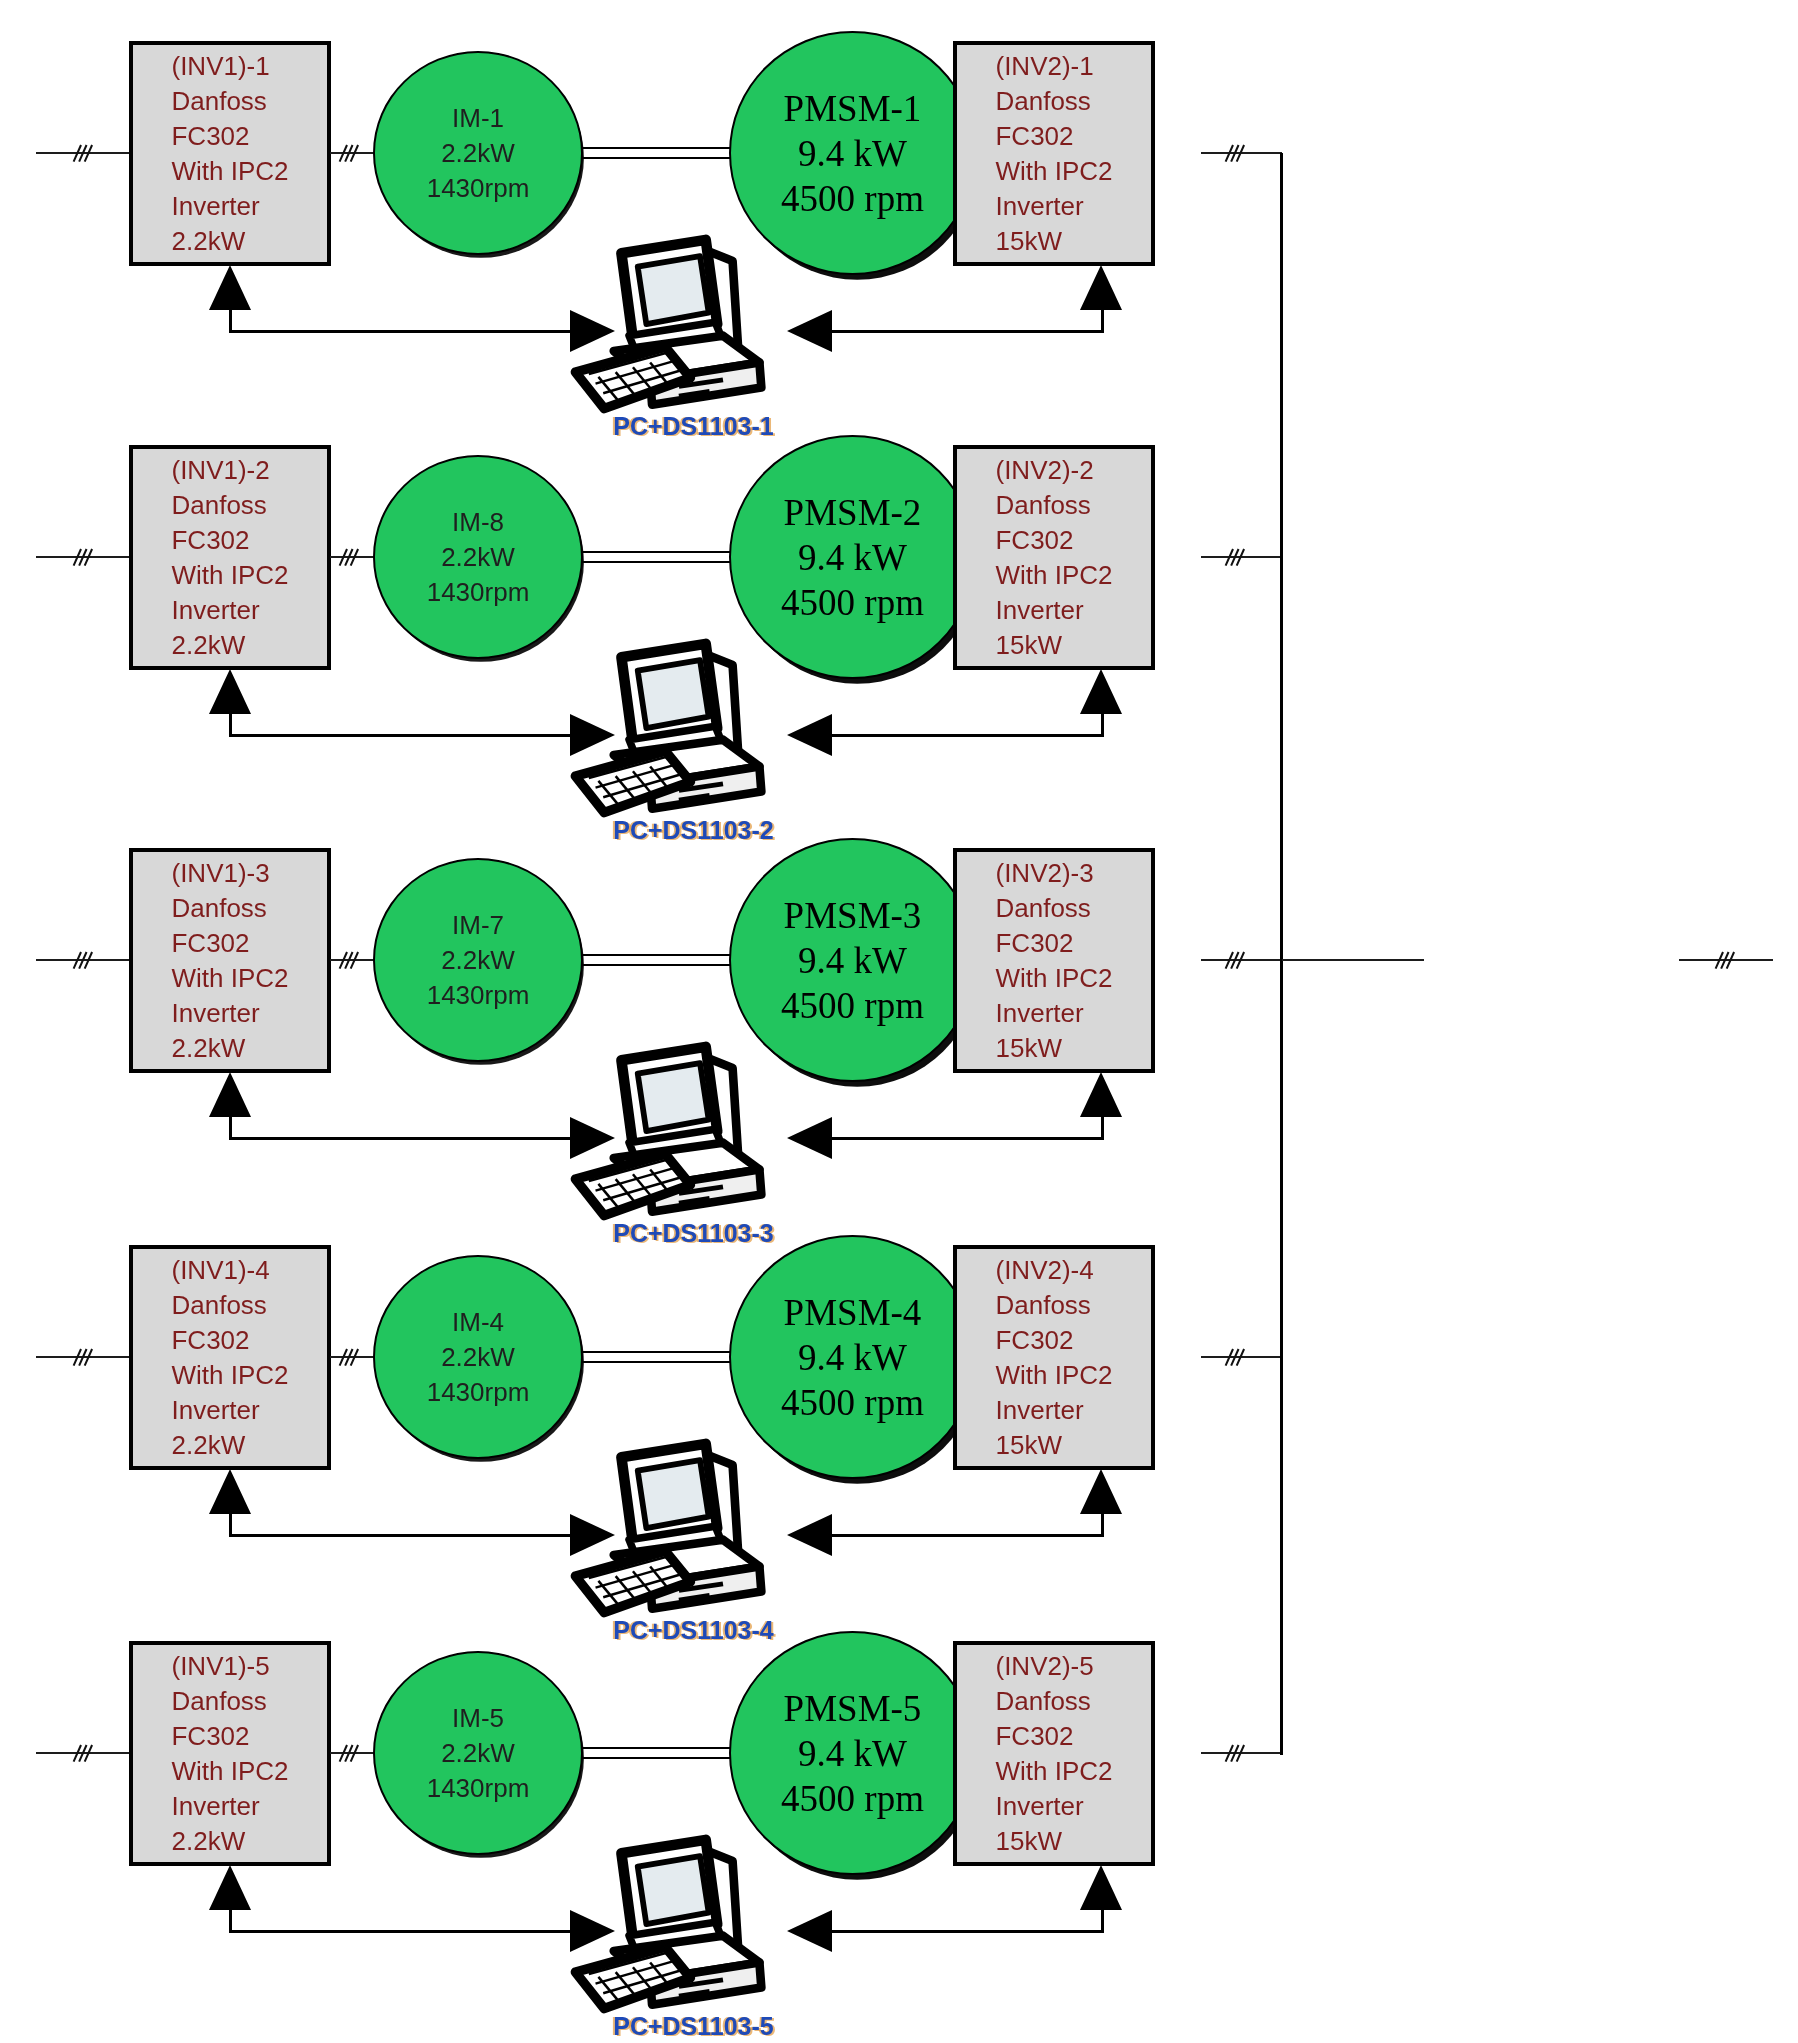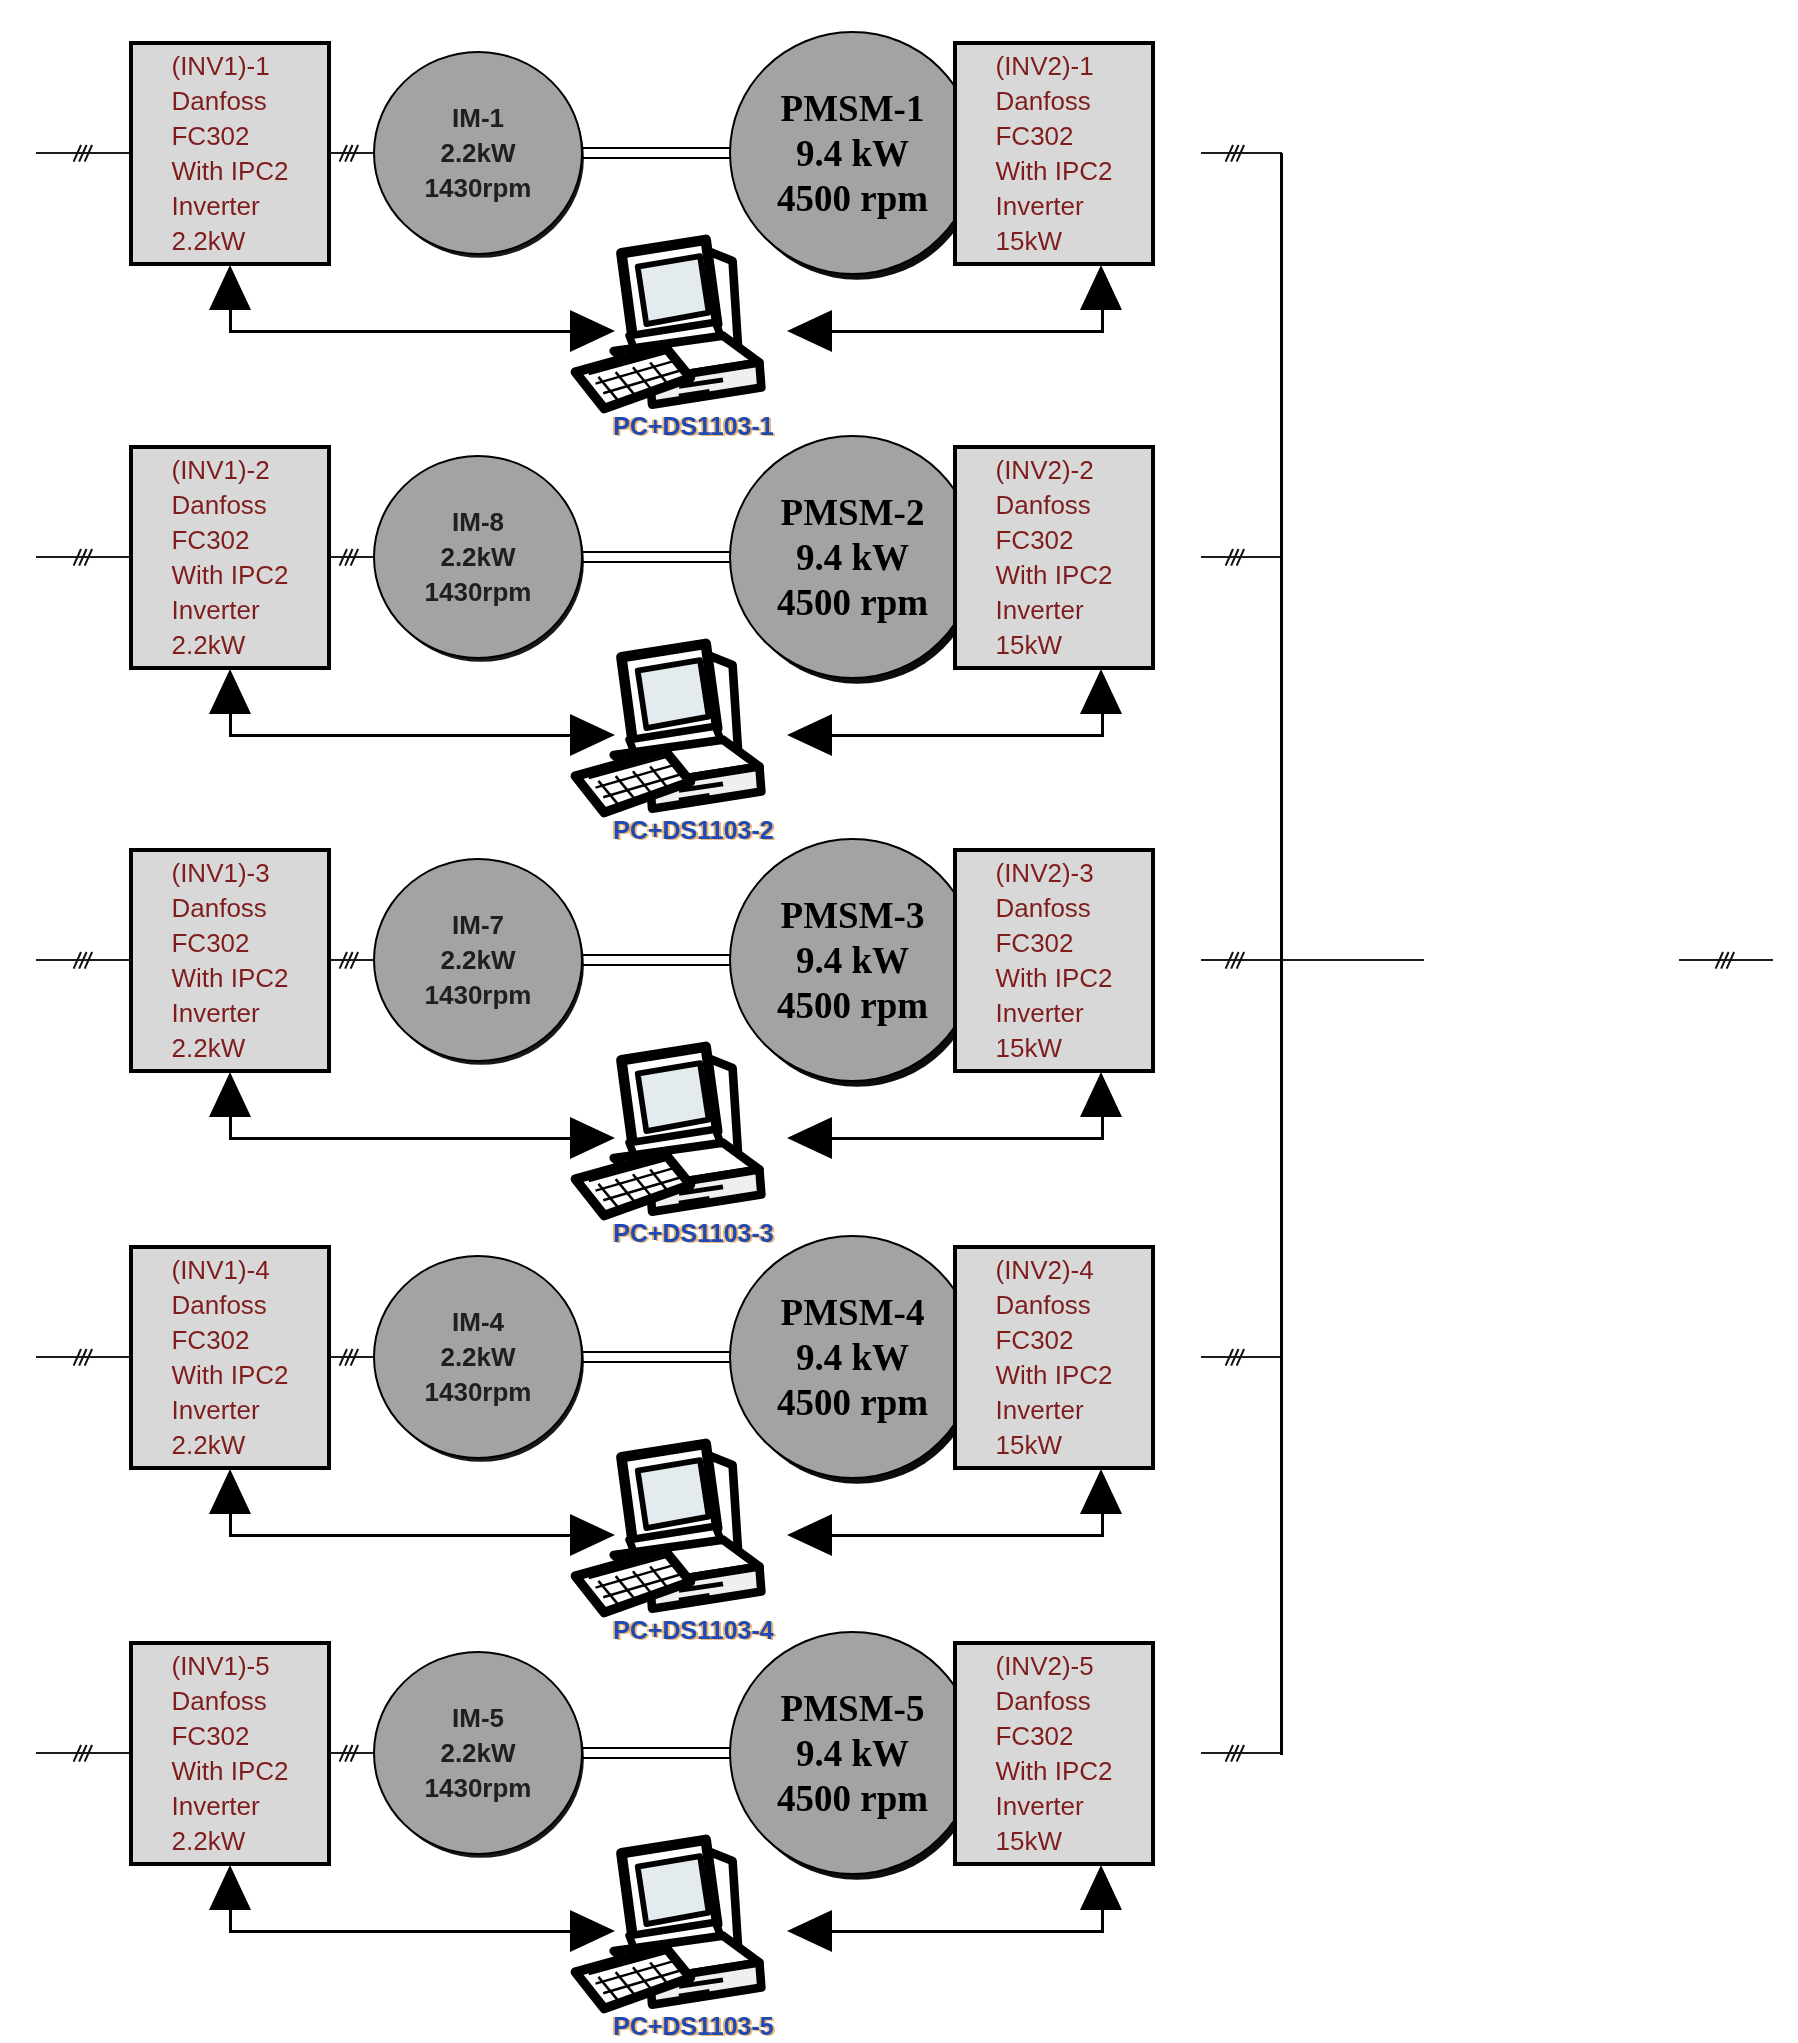"IM-1" .motor { background: #a3a3a3 -> #22c55e; font-weight: bold -> none }
